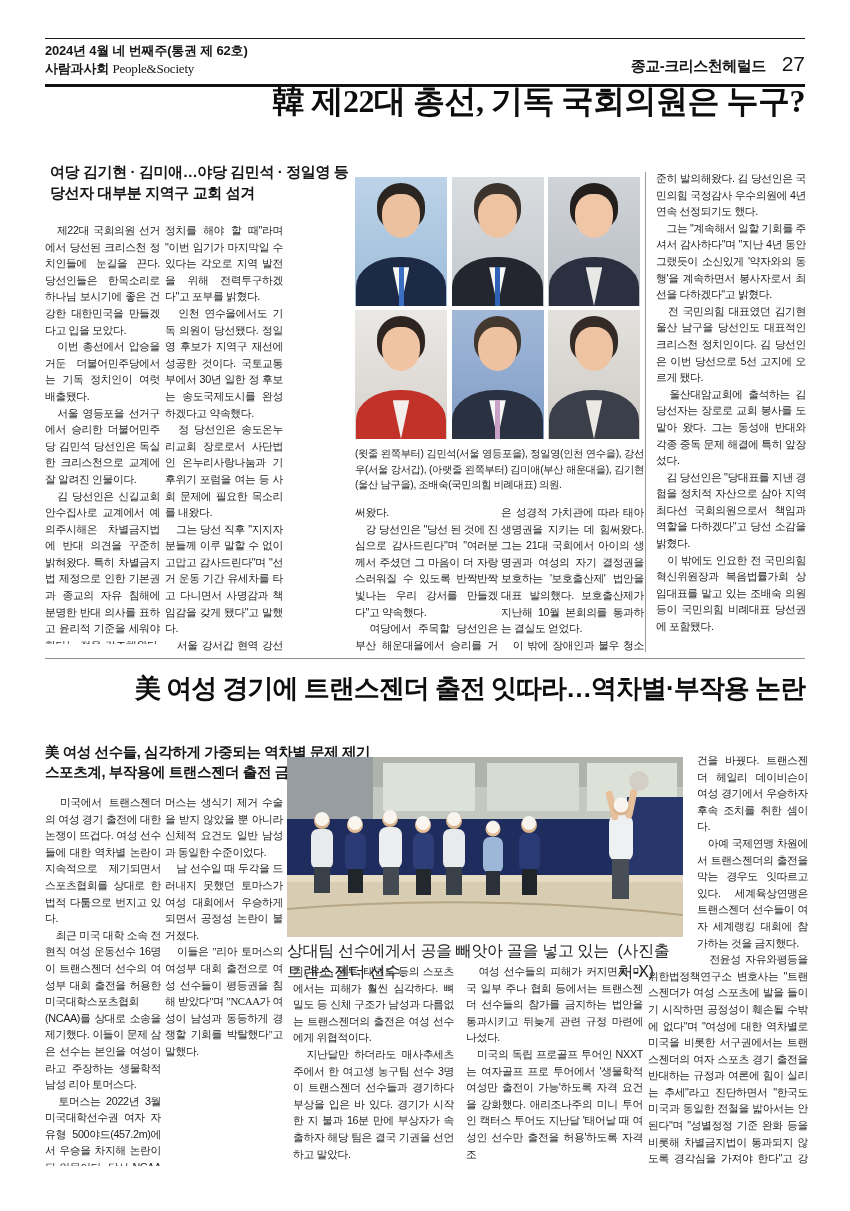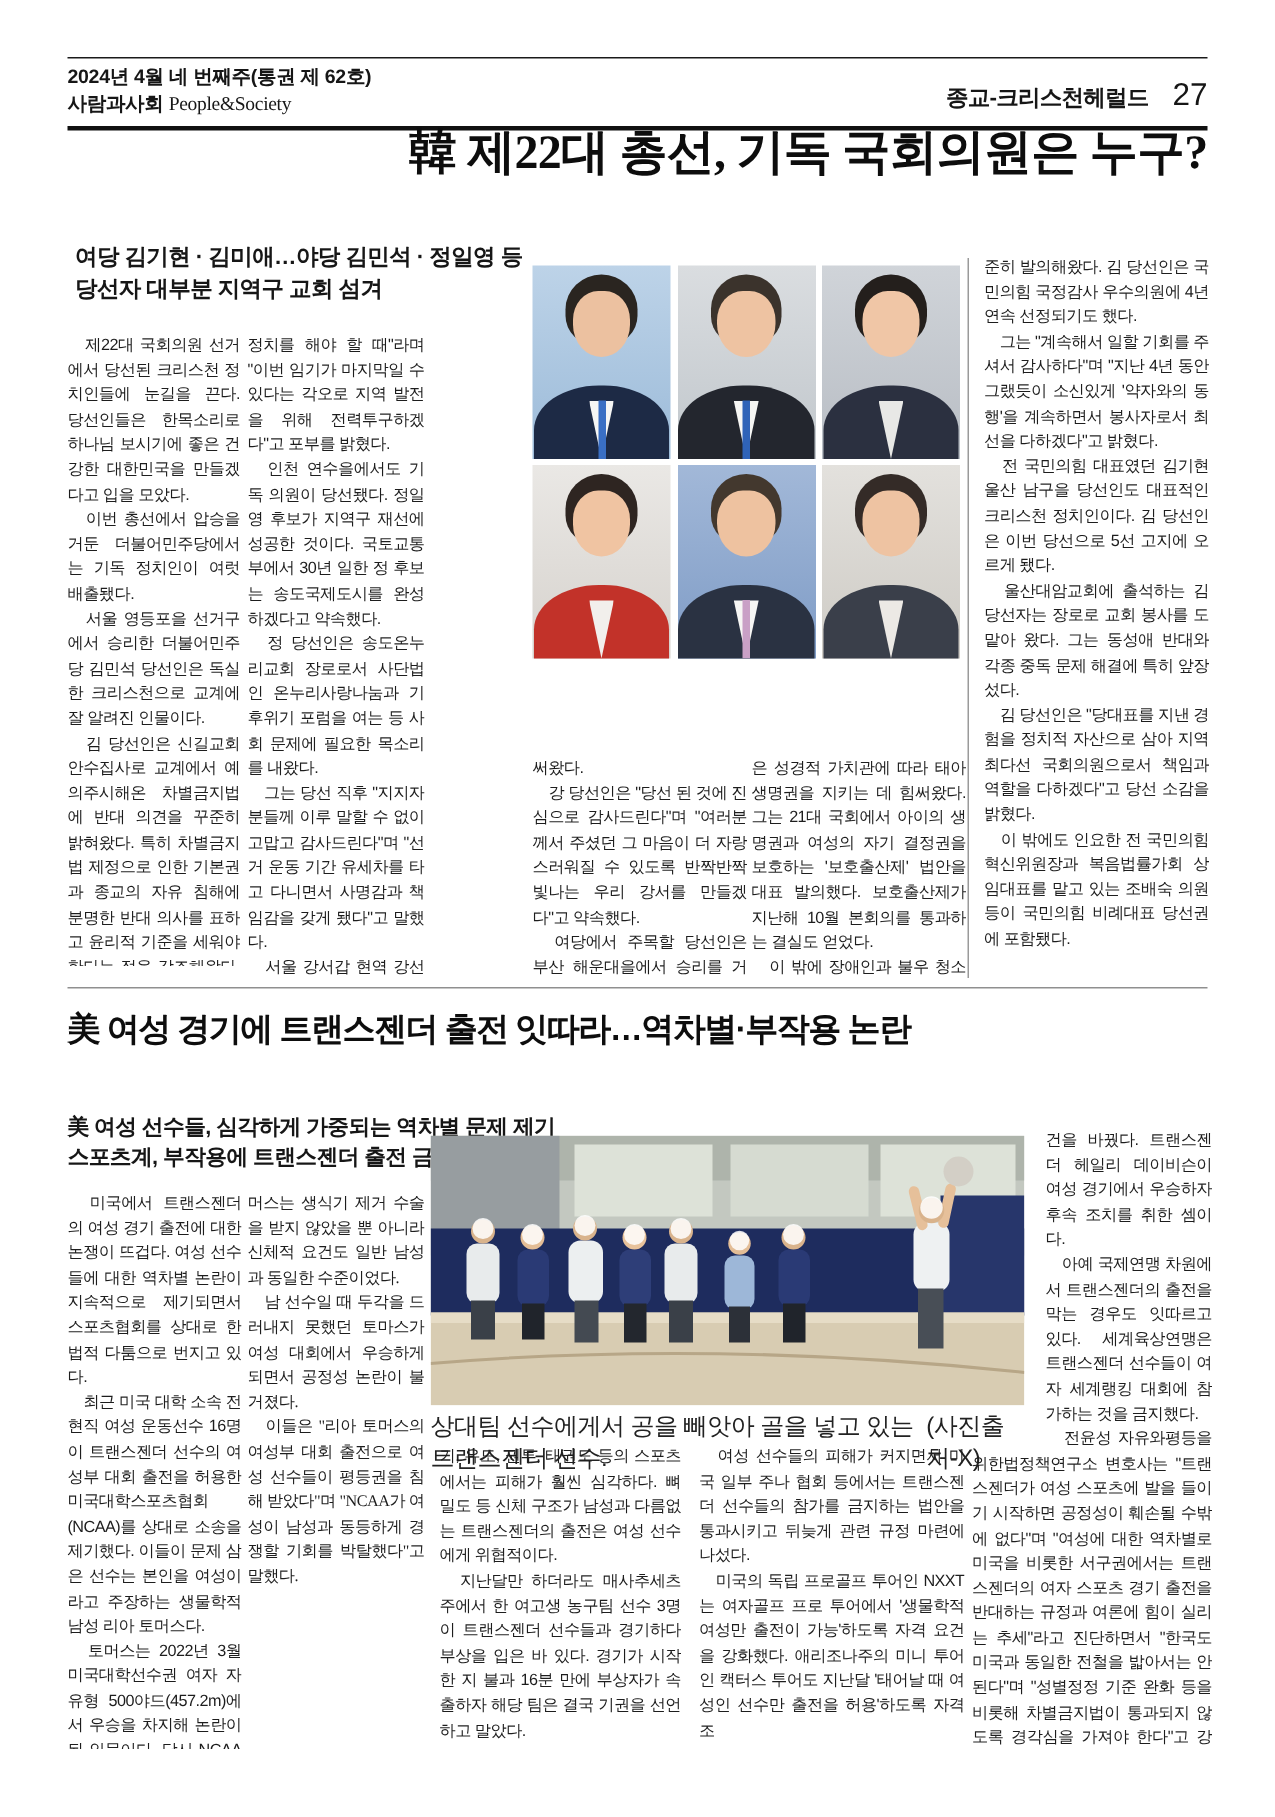"(윗줄 왼쪽부터) 김민석(서울 영등포을), 정일영(인천" div.caption { html: none -> <div>(윗줄 왼쪽부터) 김민석(서울 영등포을), 정일영(인천 연수을), 강선우(서울 강서갑), (아랫줄 왼쪽부터) 김미애(부산 해운대을), 김기현(울산 남구을), 조배숙(국민의힘 비례대표) 의원.</div> }
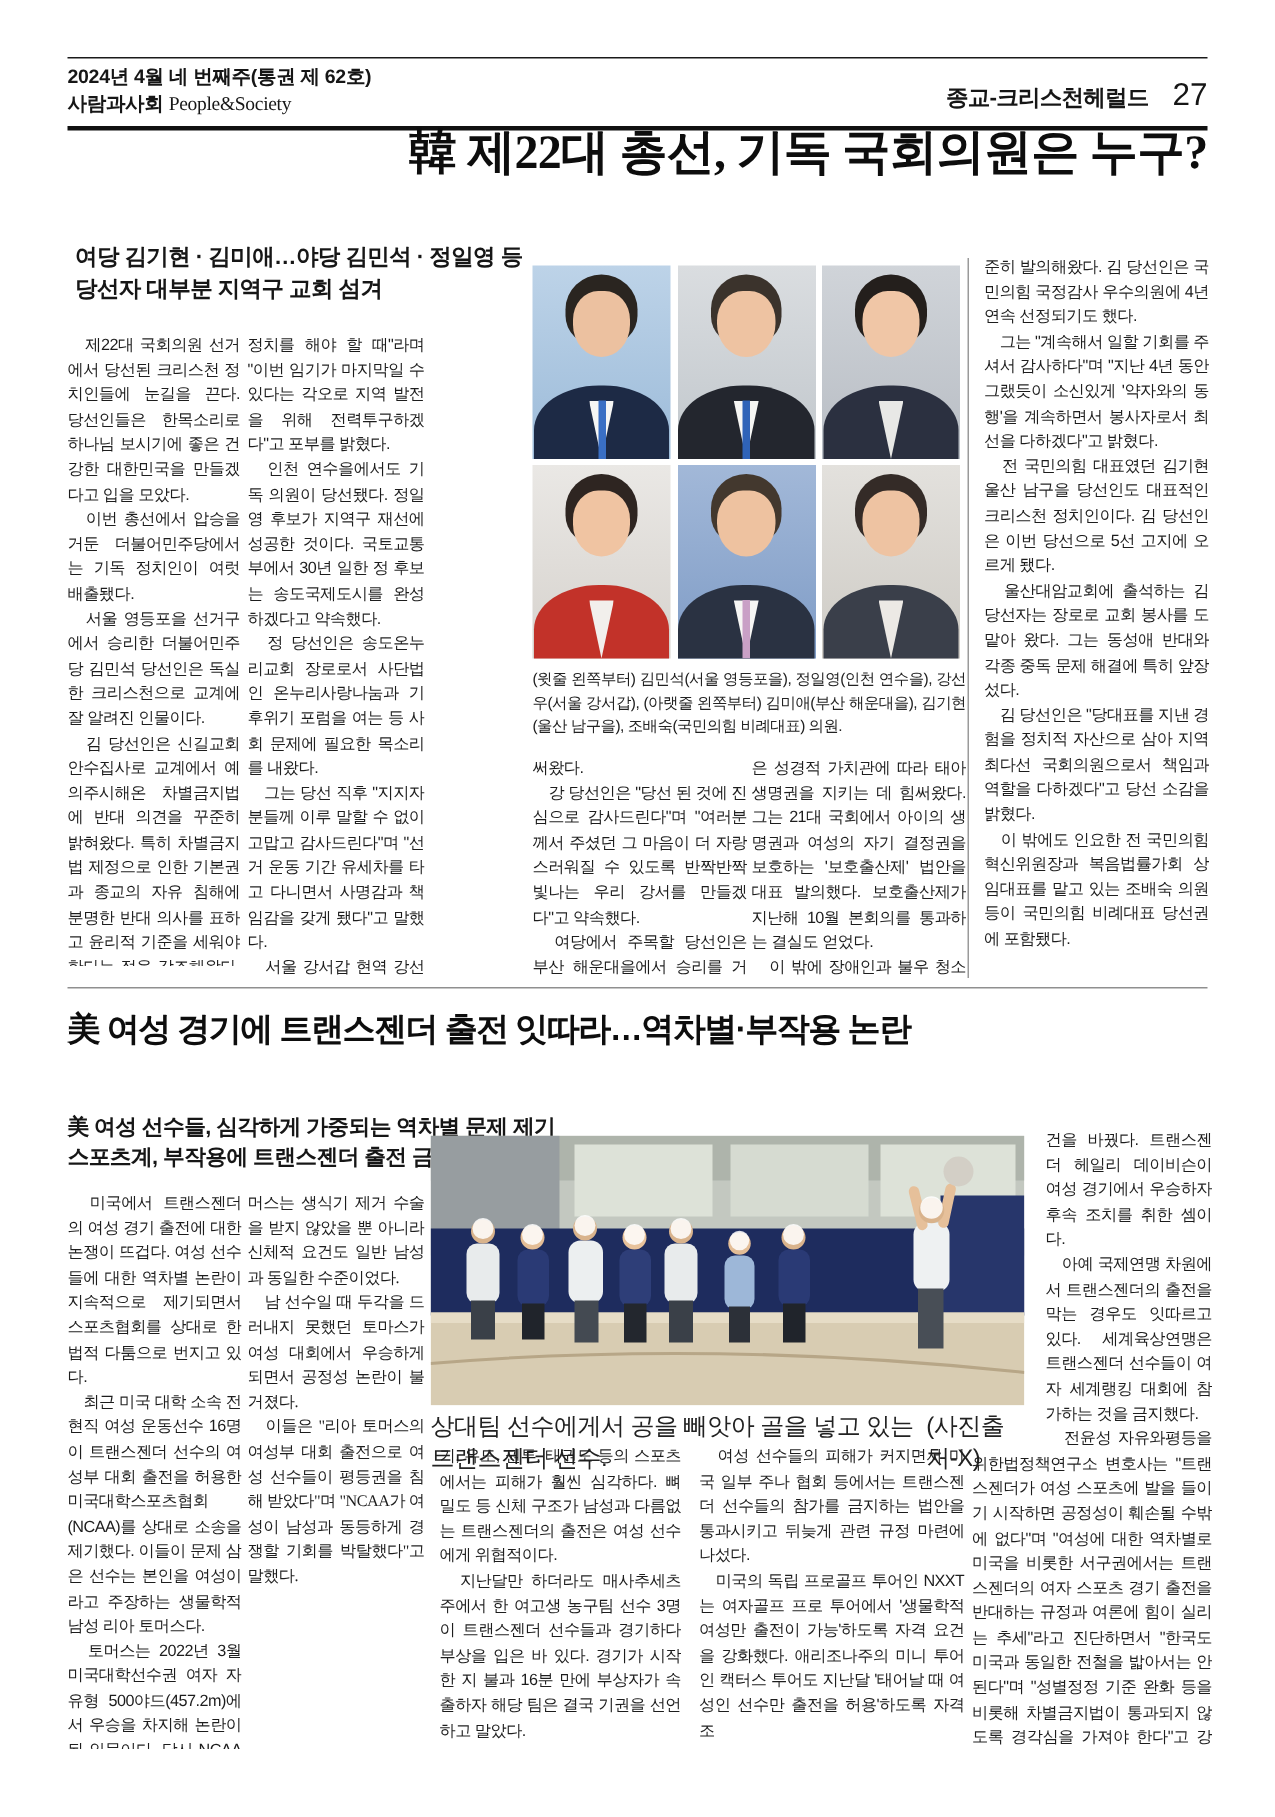"美 여성 경기에 트랜스젠더 출전" .headline2 { font-size: 22px -> 26px; text-align: left -> right }
